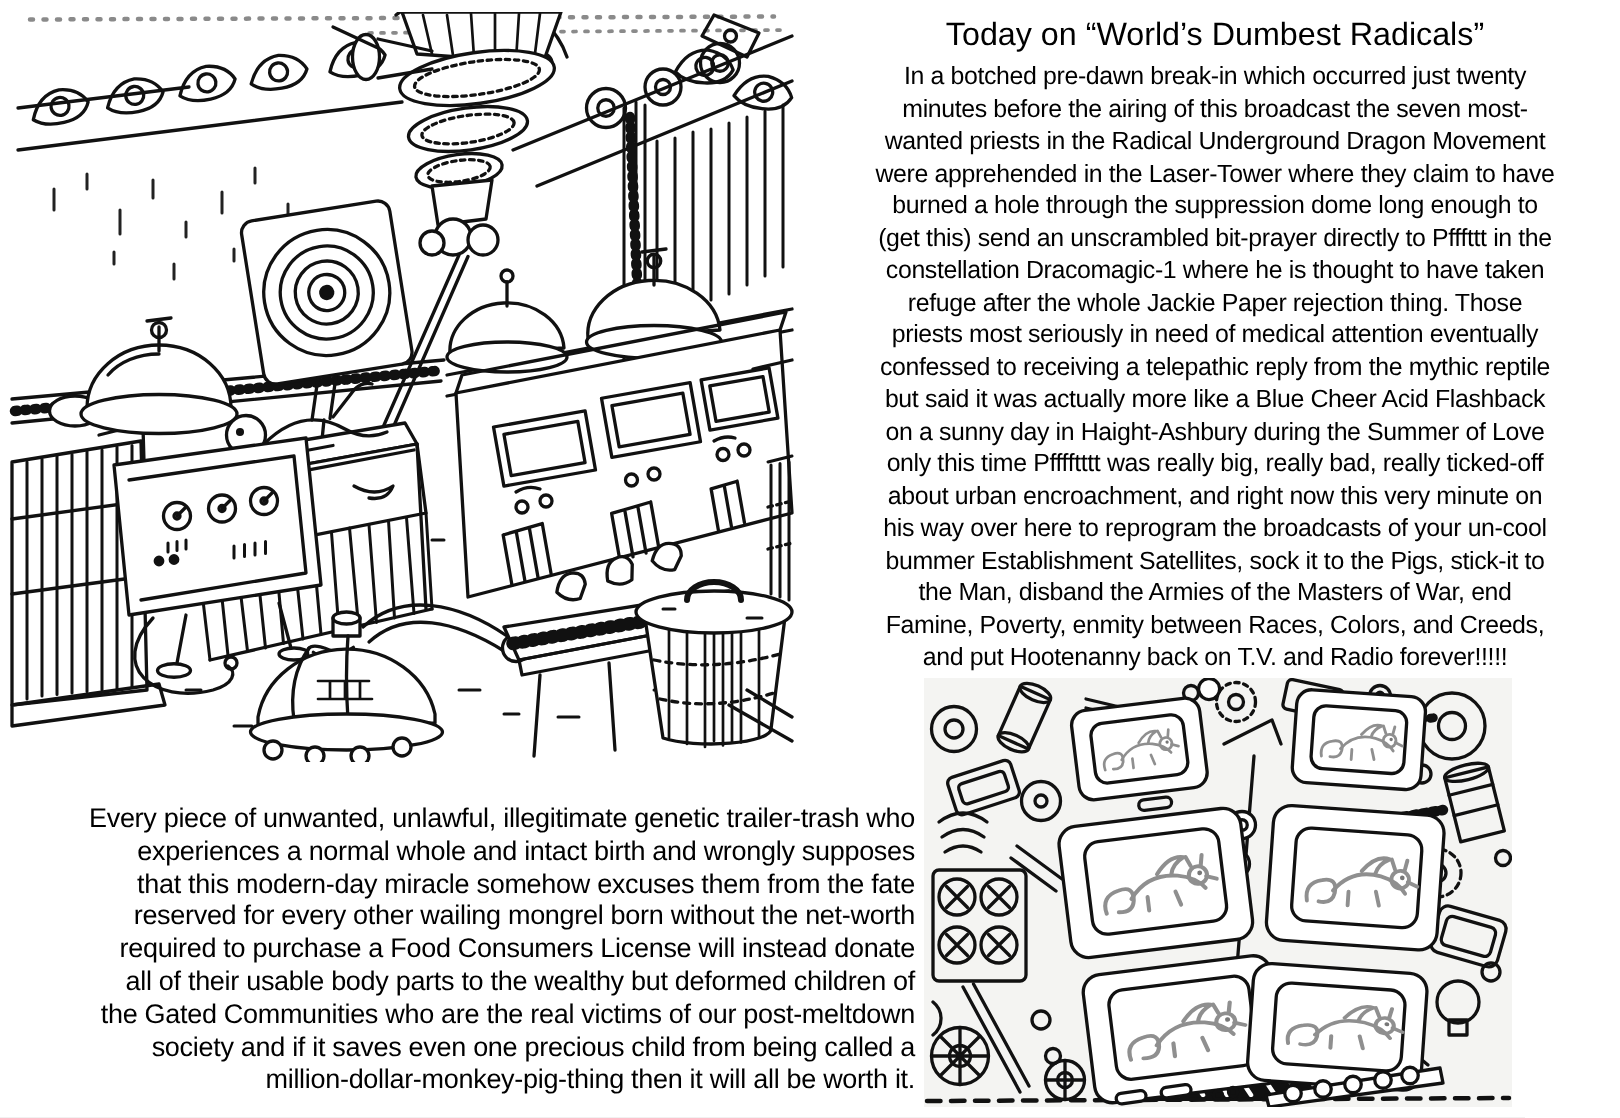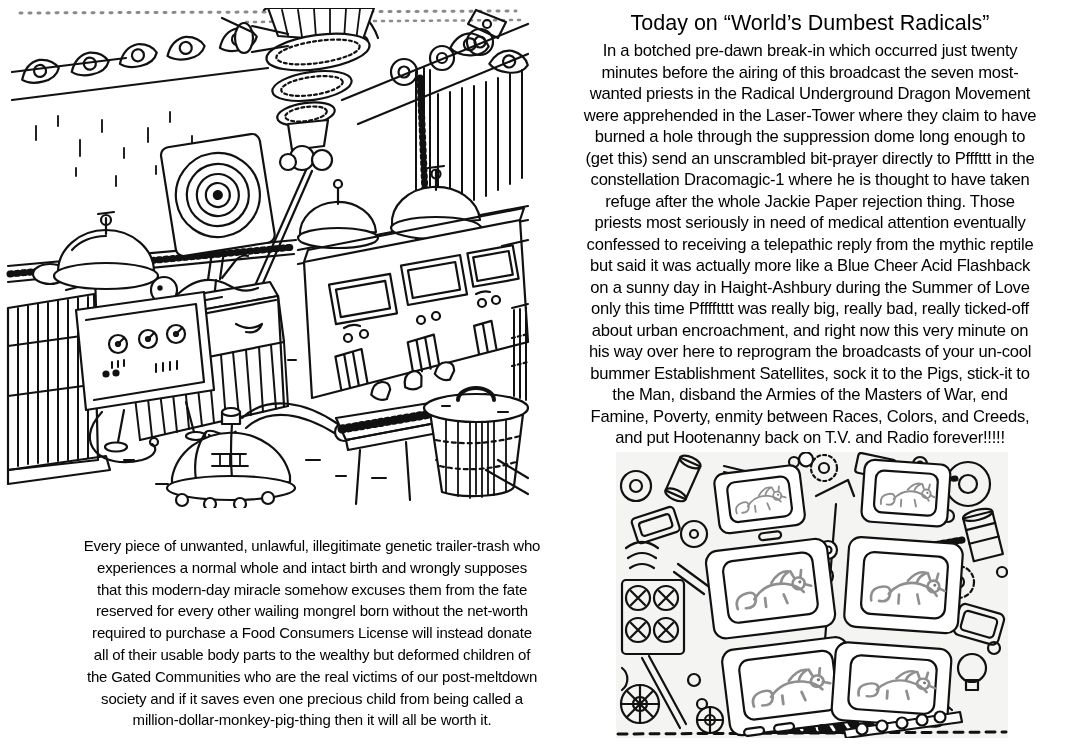"Every piece of unwanted, unlawful," .bl-par { font-size: 15px -> 18px; text-align: center -> right }
